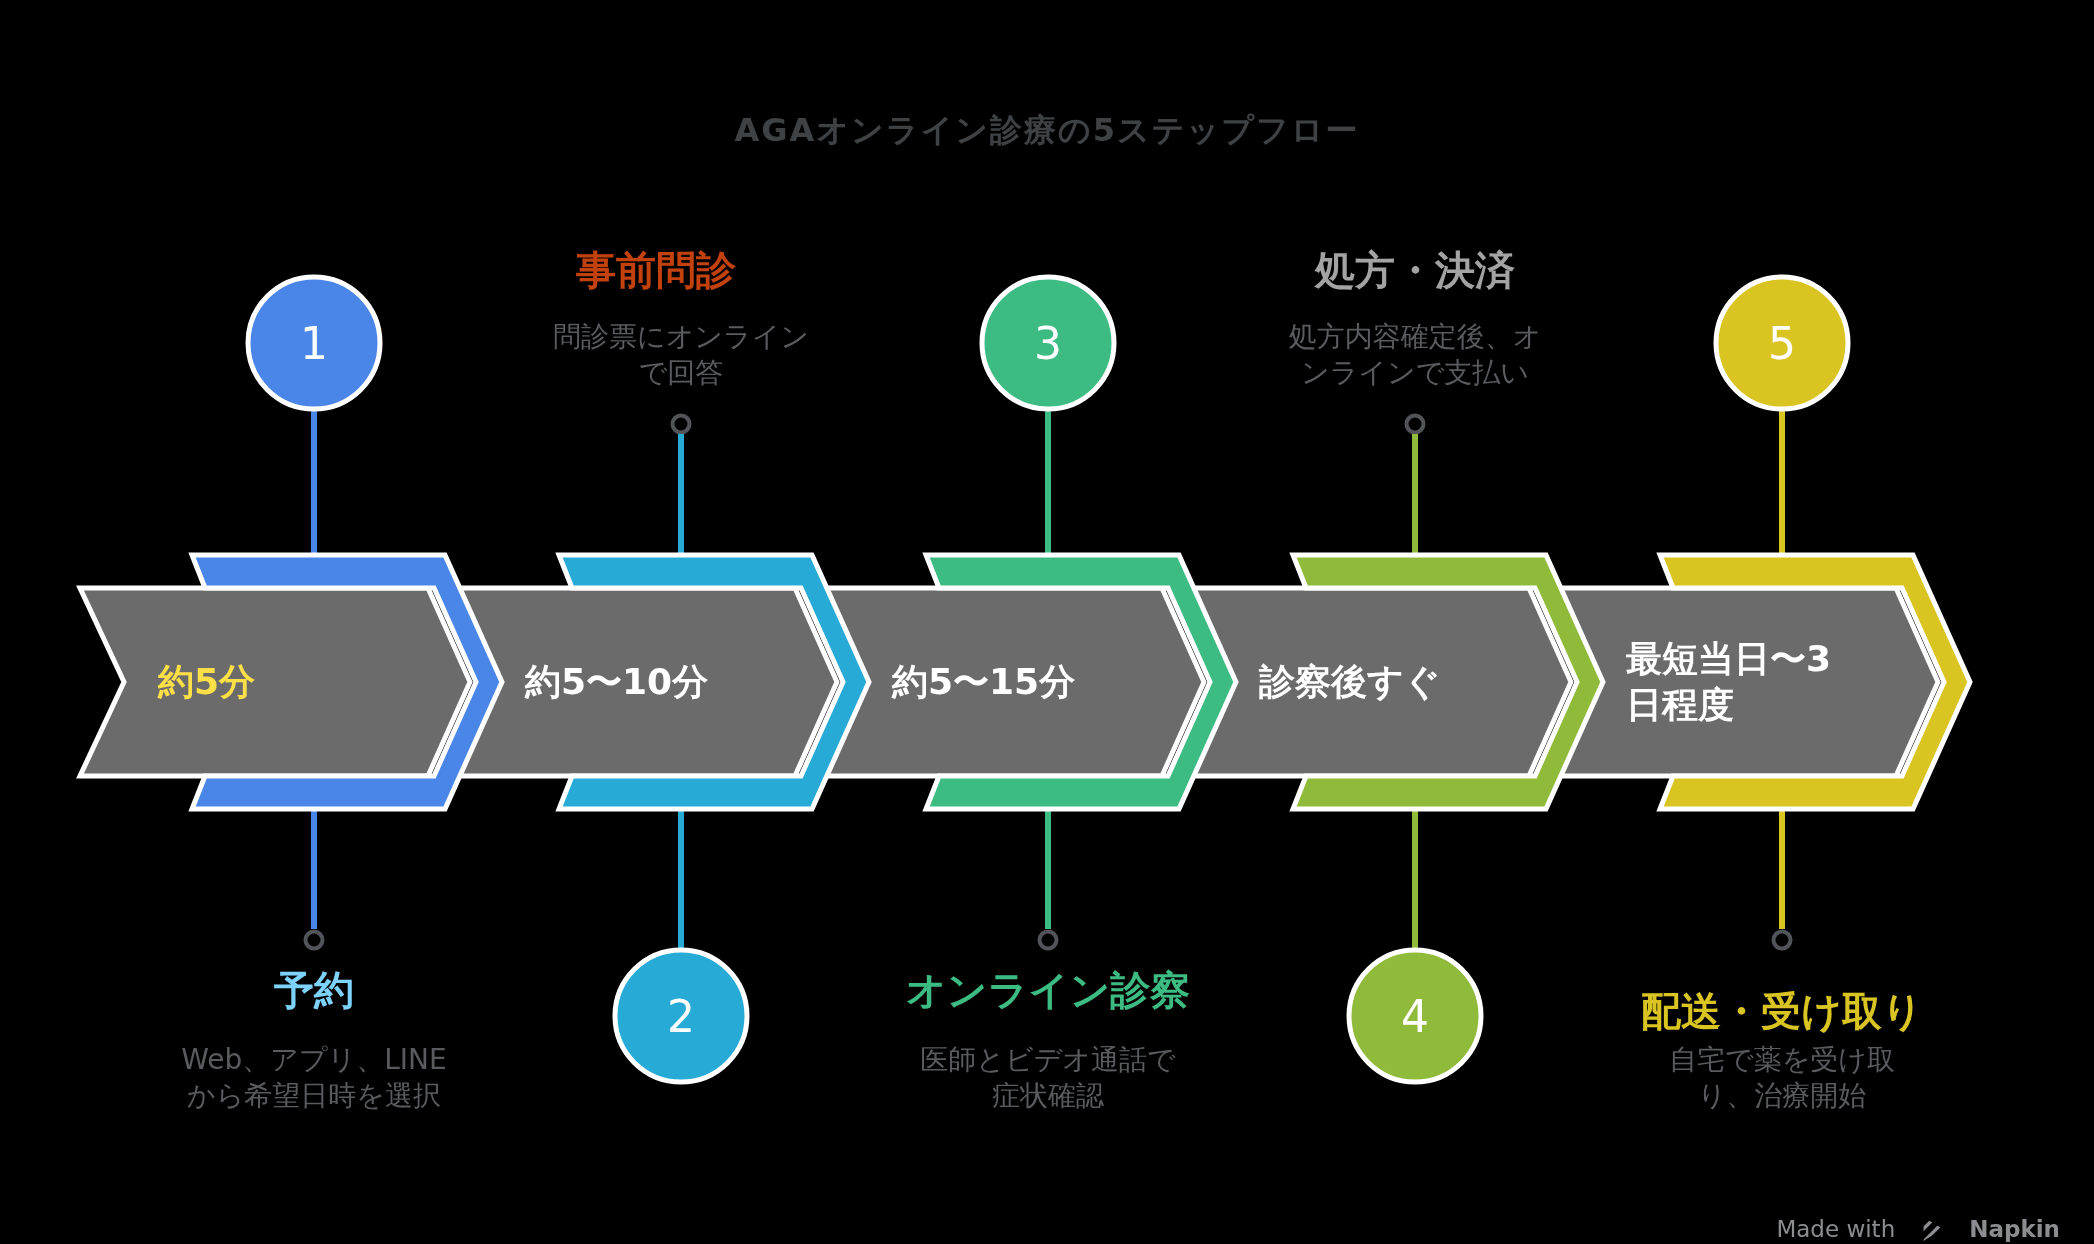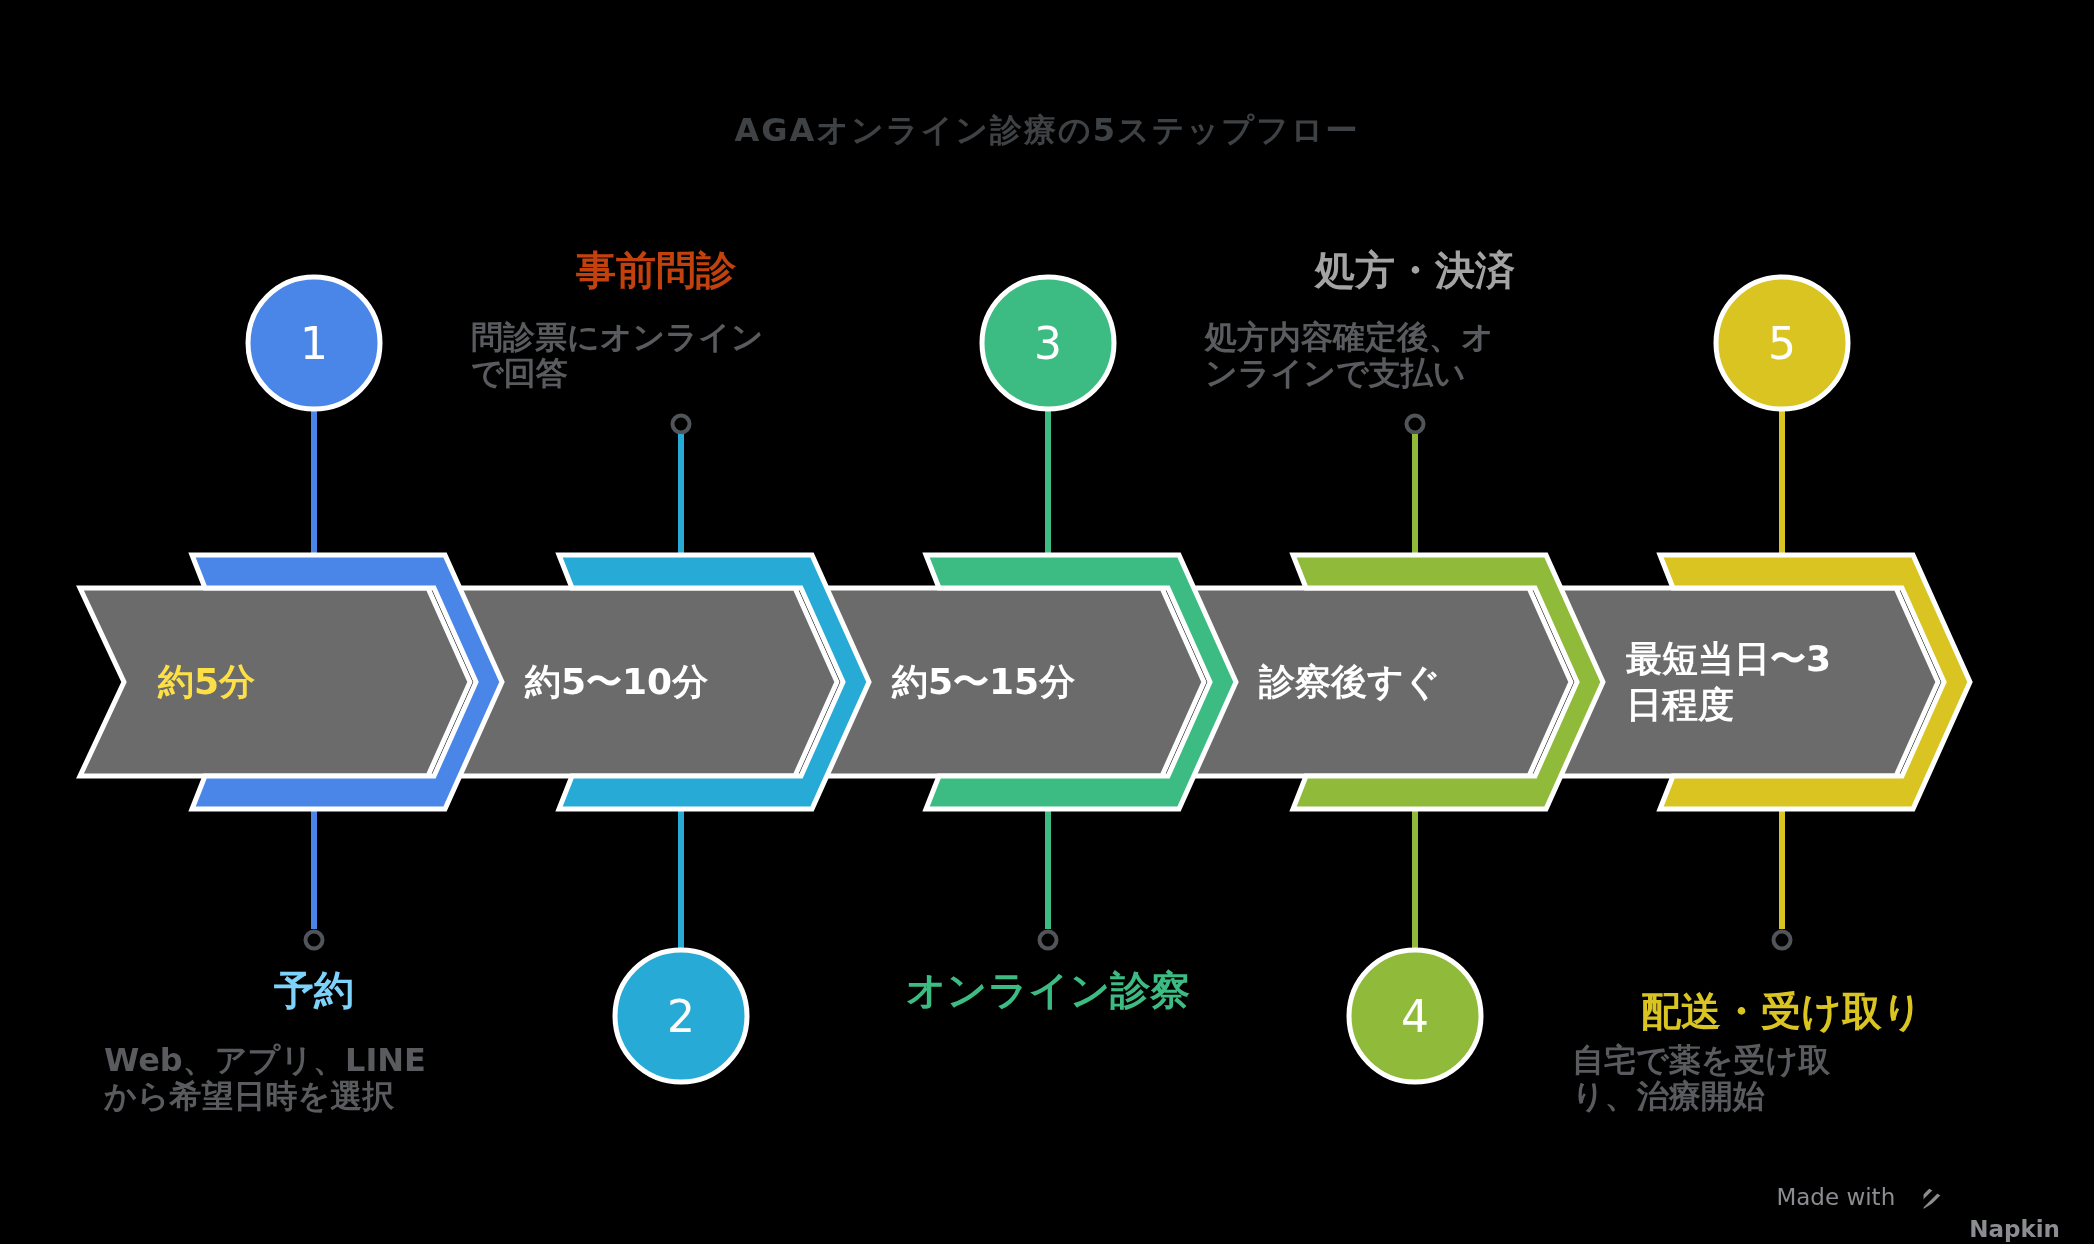"問診票にオンライン" .step-desc { font-size: 32px -> 28px; font-weight: bold -> none; text-align: left -> center }
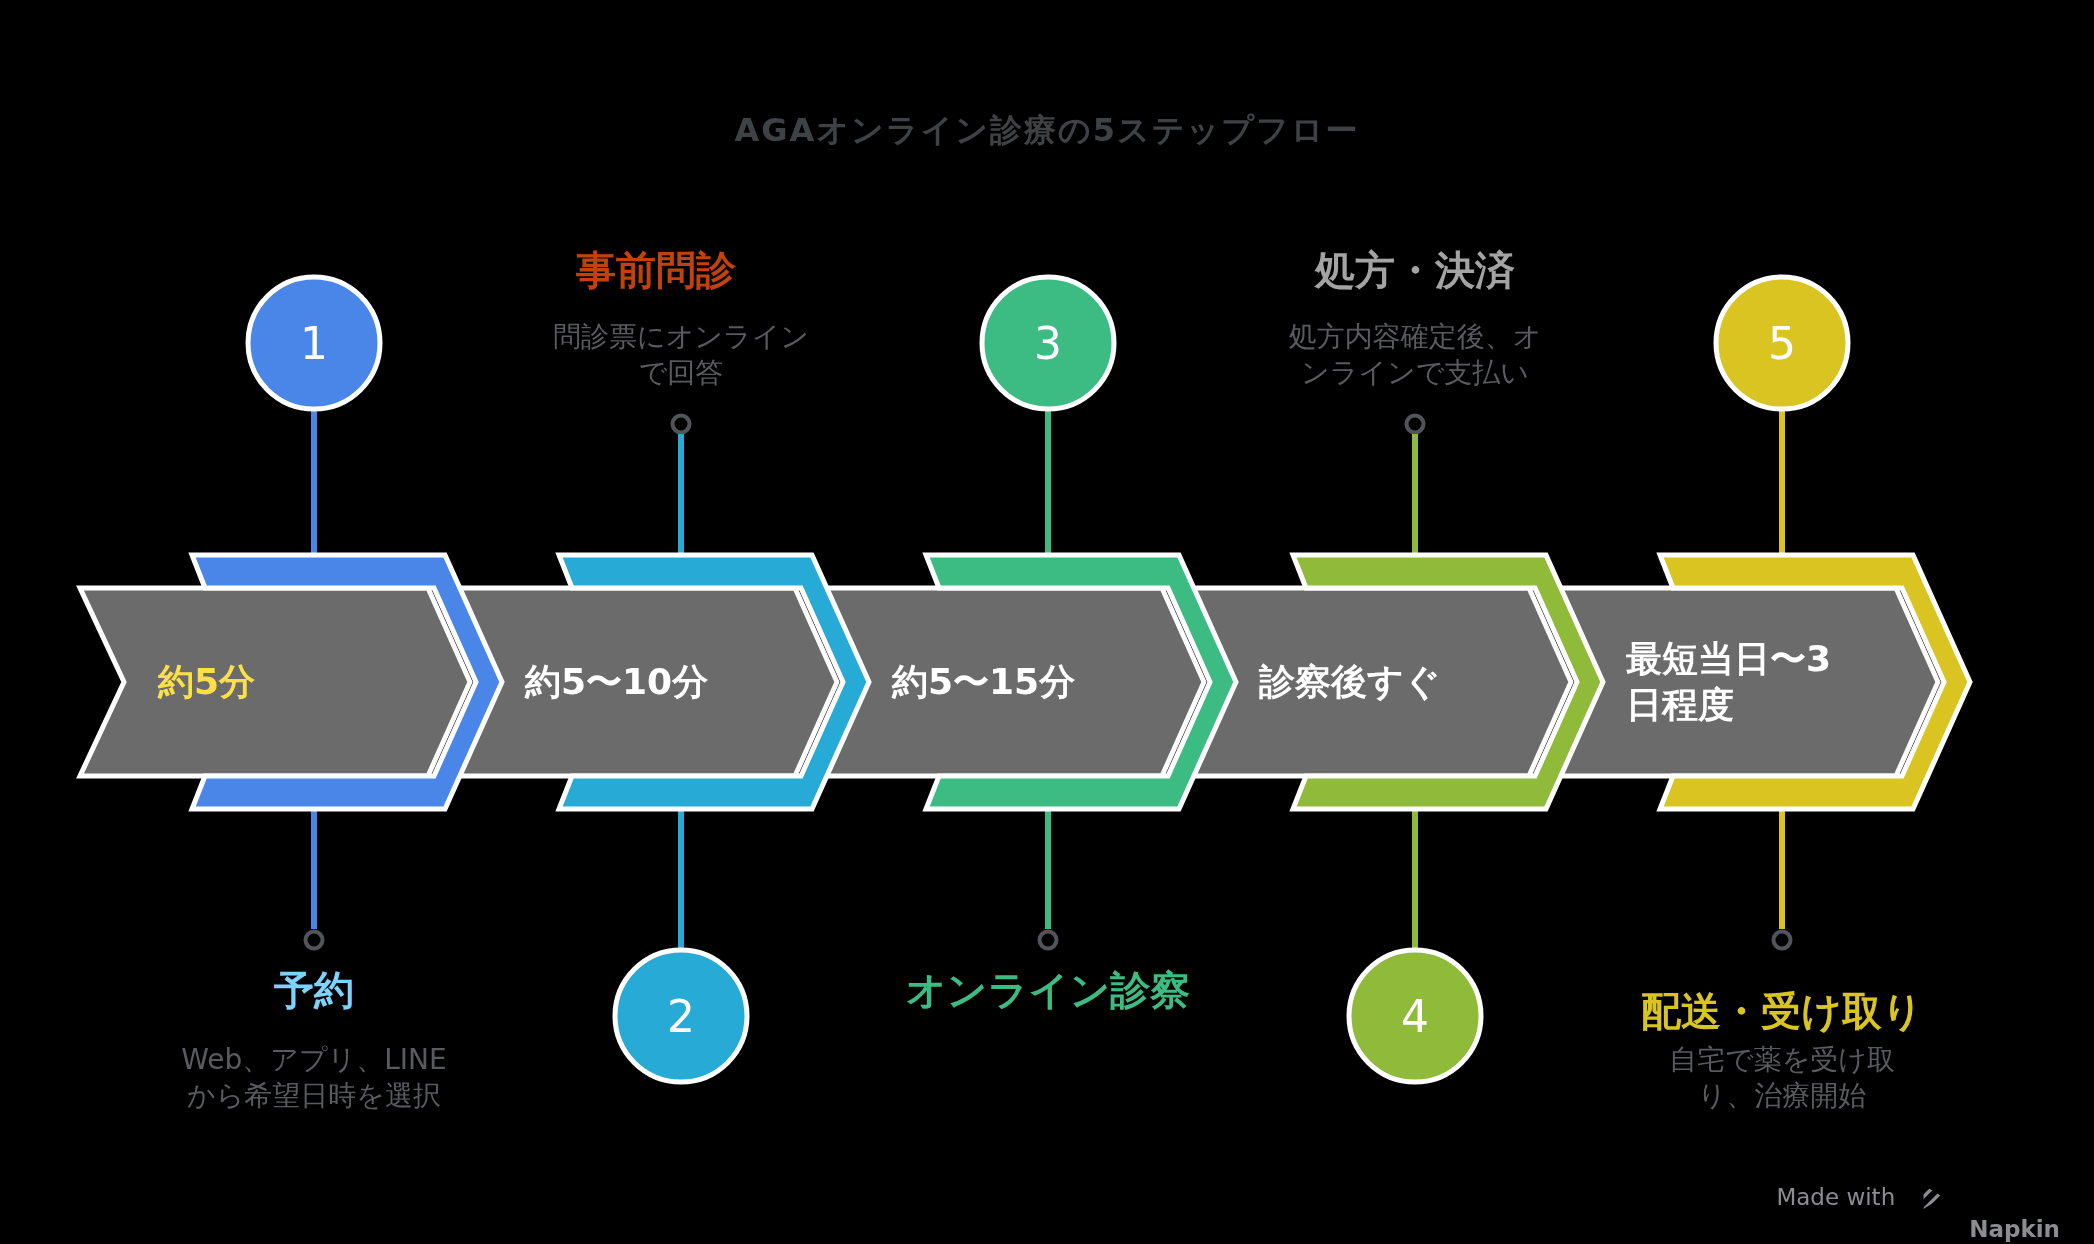"医師とビデオ通話で" div.abs { html: none -> <div>医師とビデオ通話で 症状確認</div> }
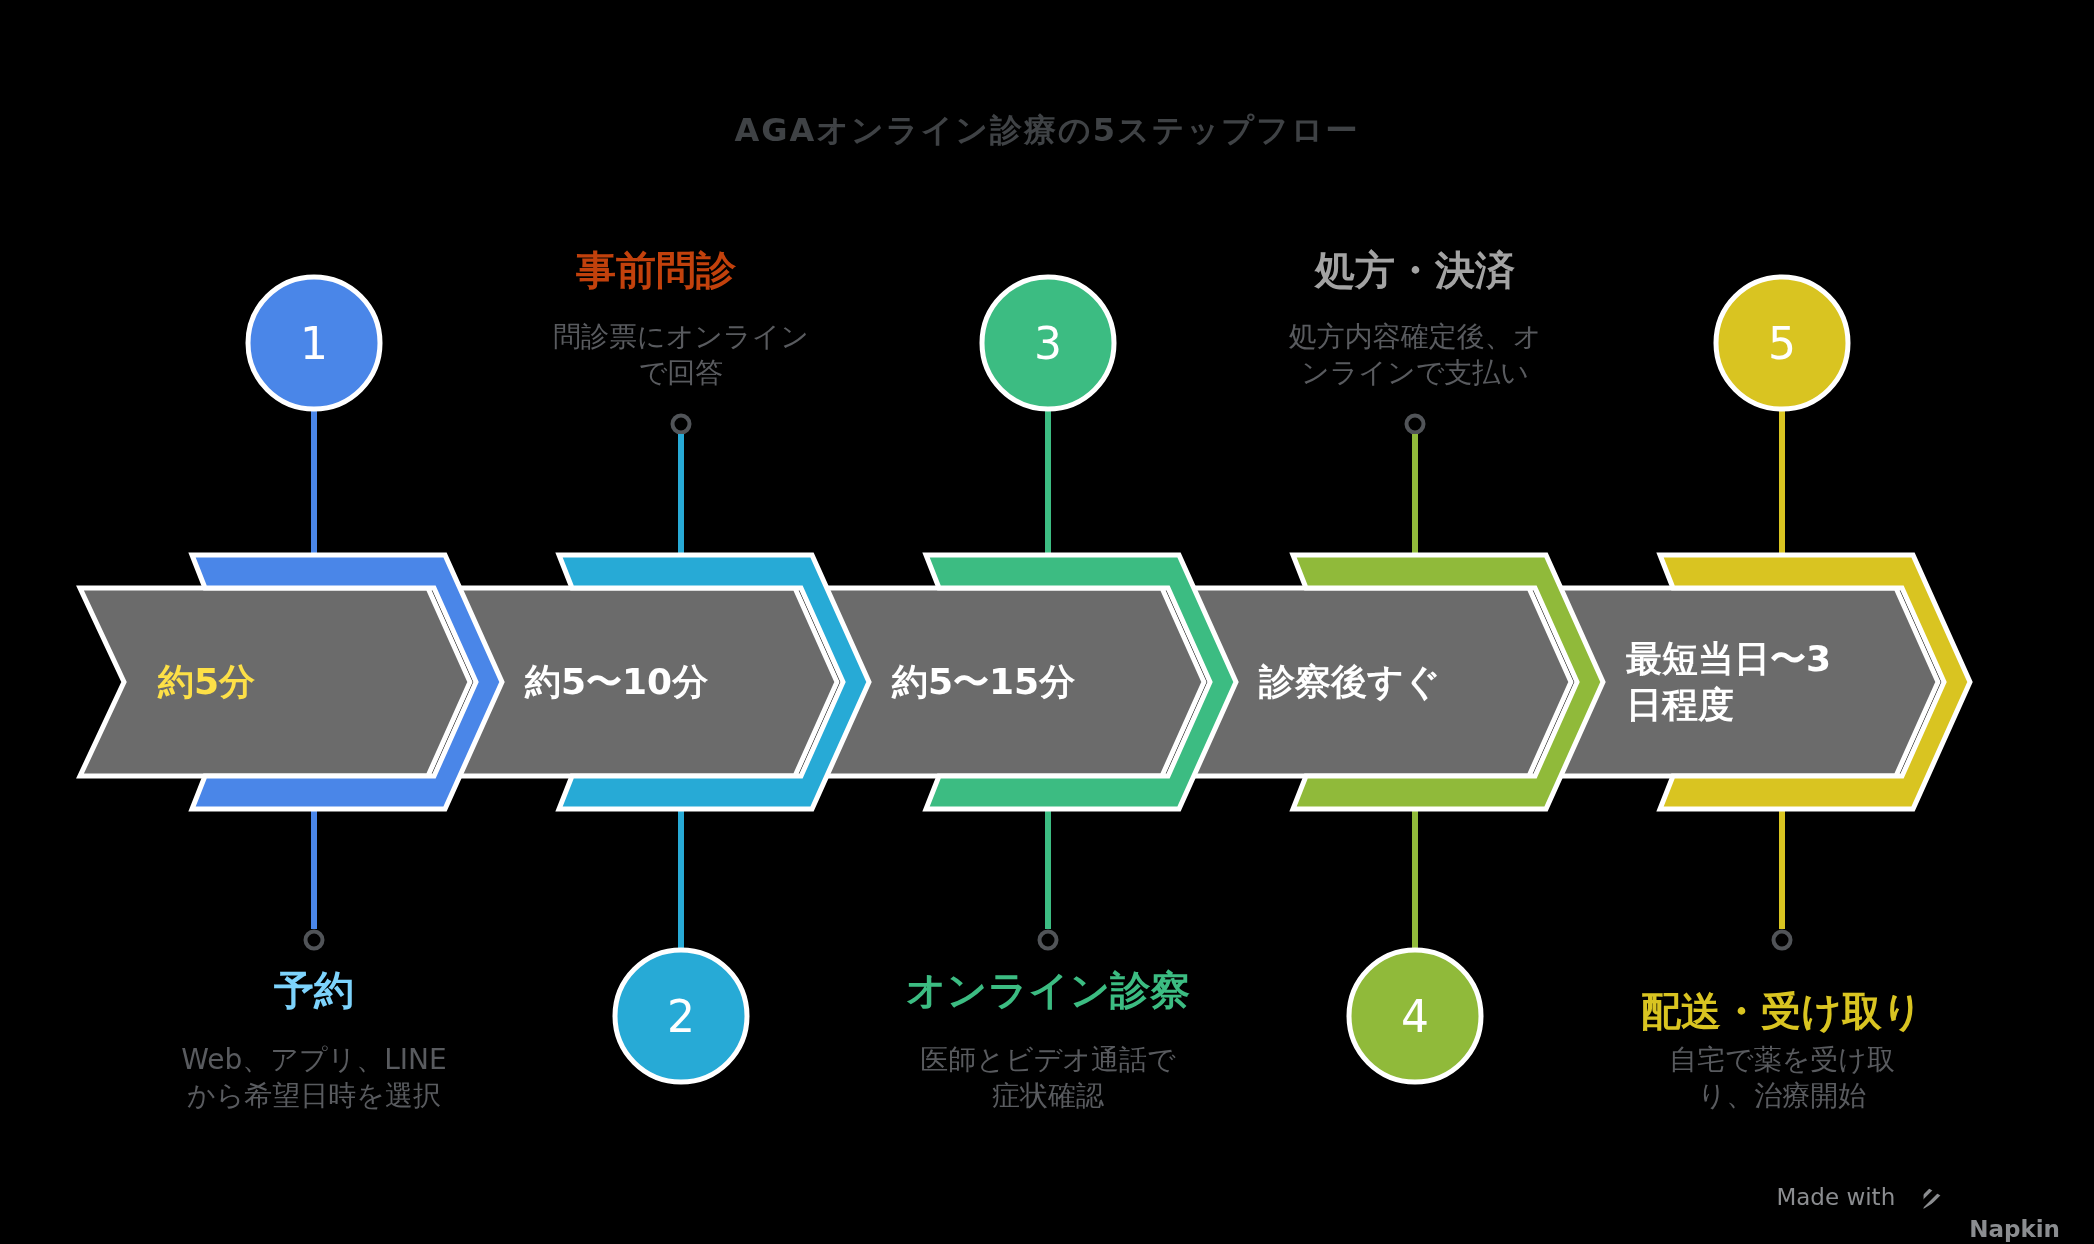"Made with" #footer { align-items: flex-start -> flex-end }
